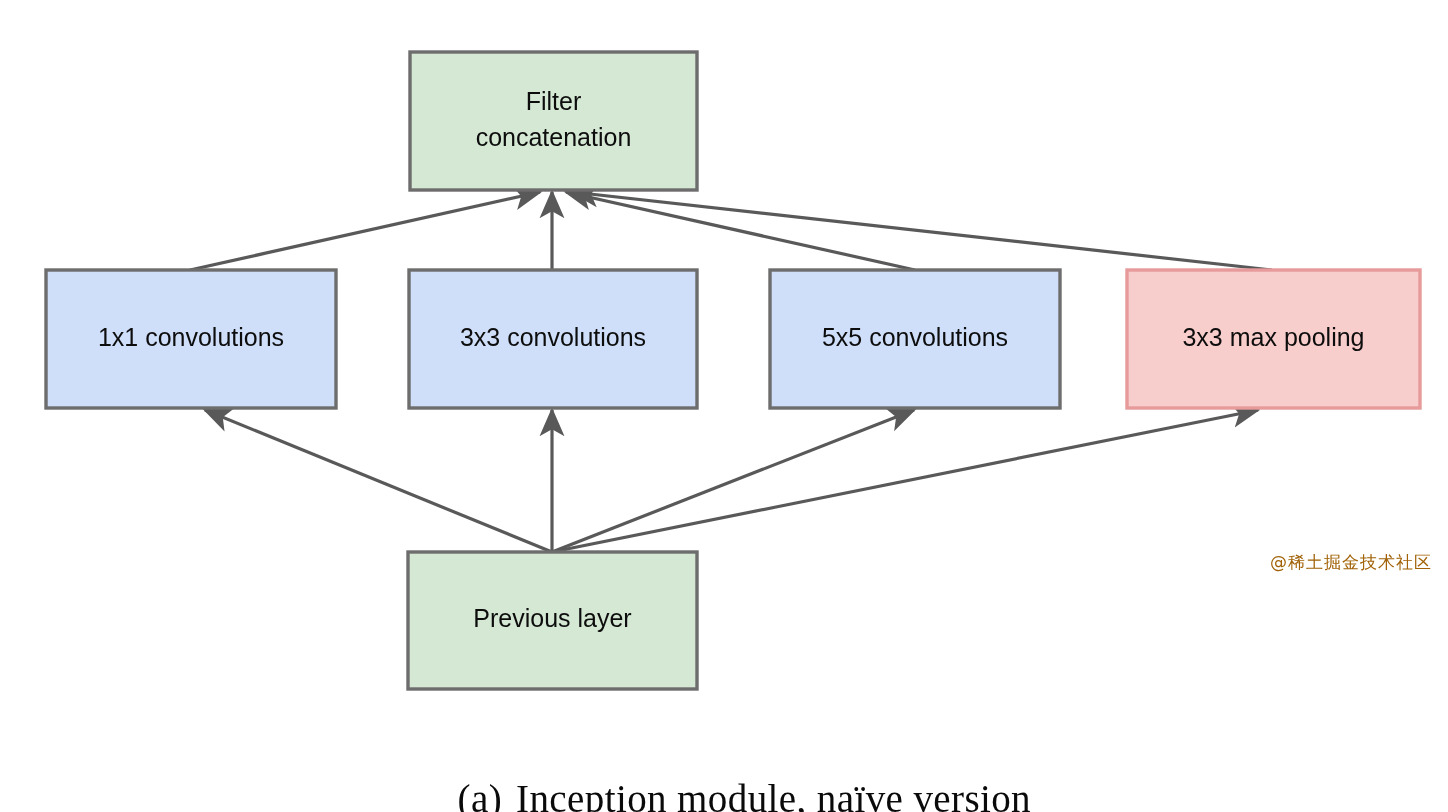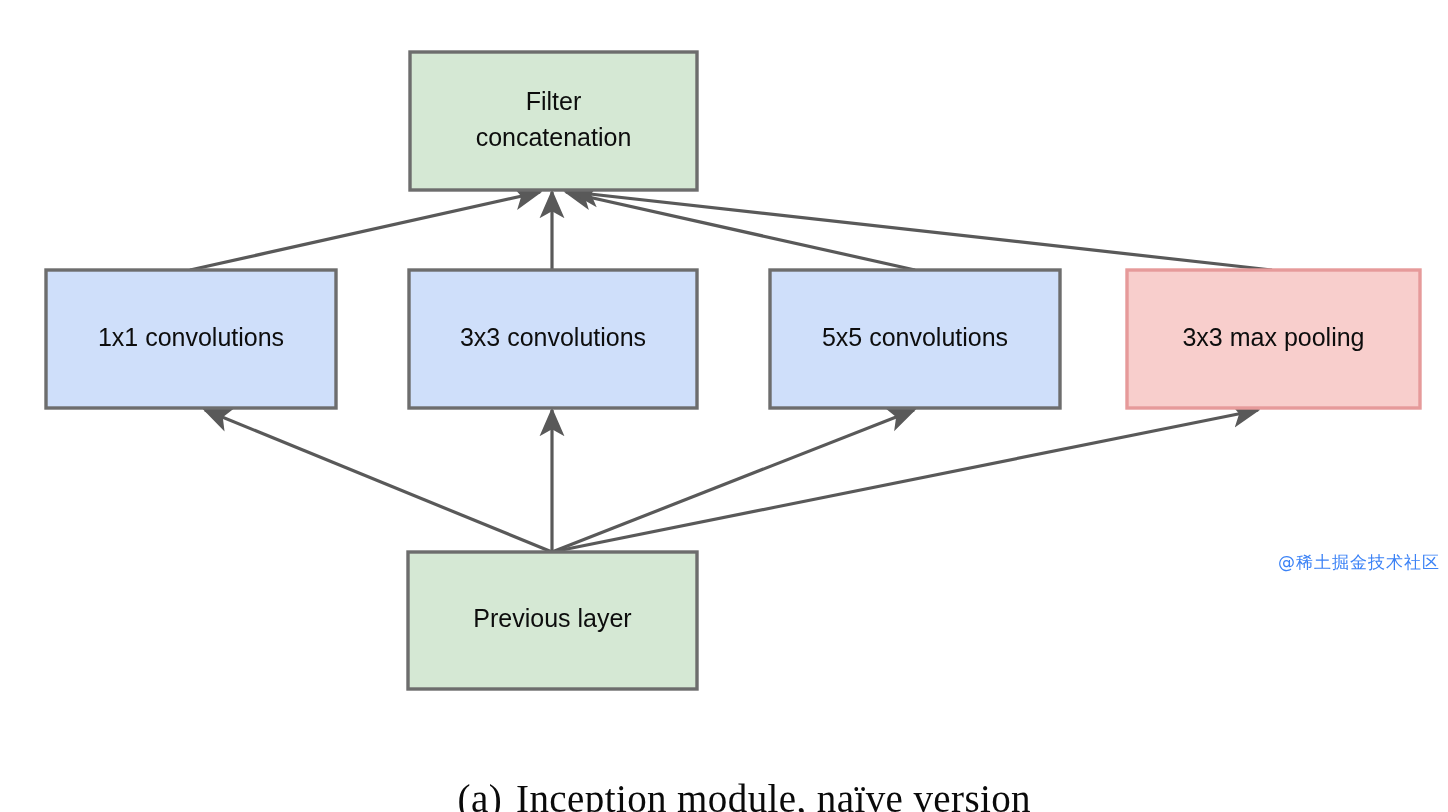"@稀土掘金技术社区" .watermark { color: #3b82f6 -> #a16207; right: 8px -> 16px }
